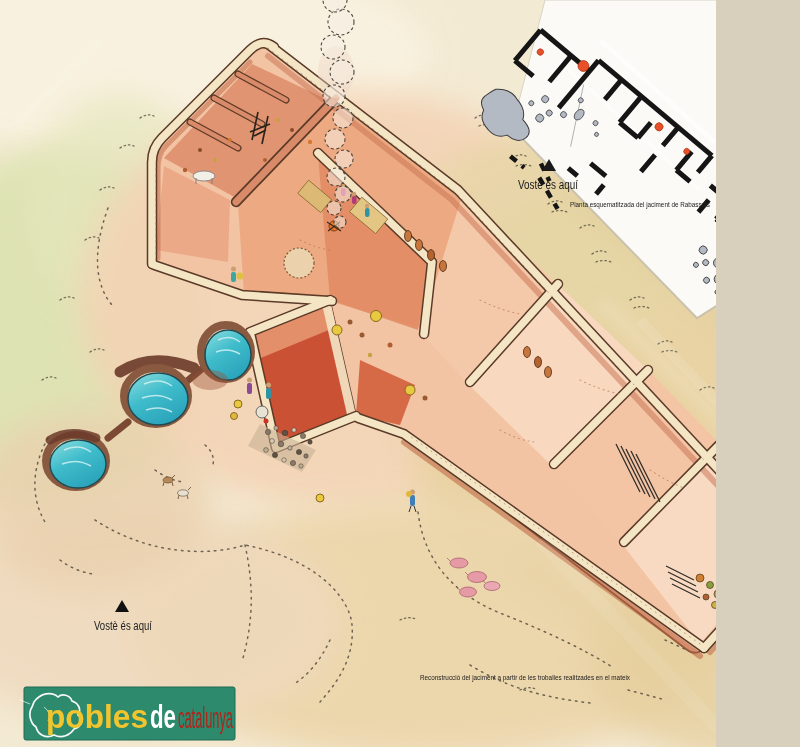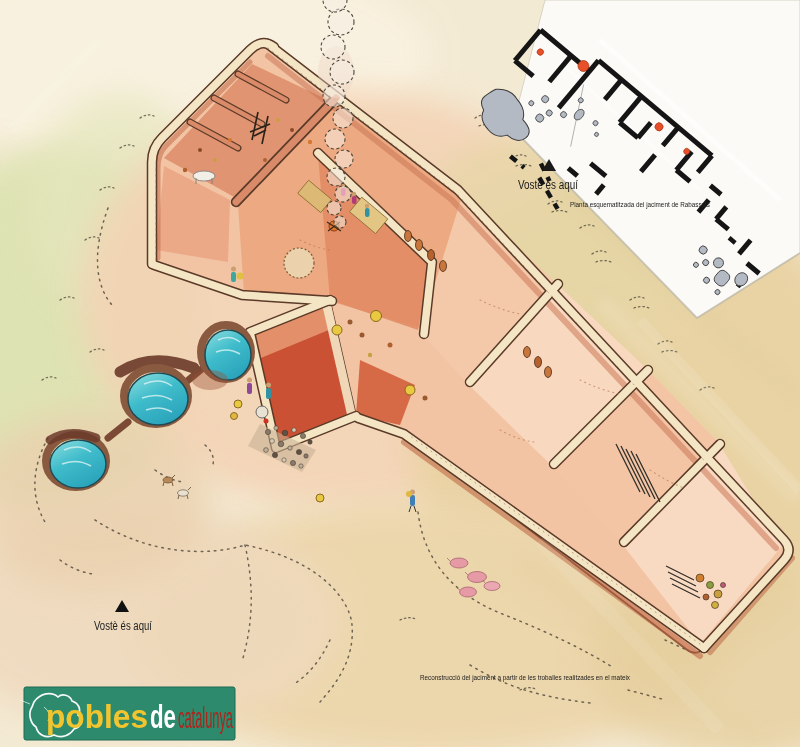"Vostè és aquí" #stage { width: 800px -> 716px }
